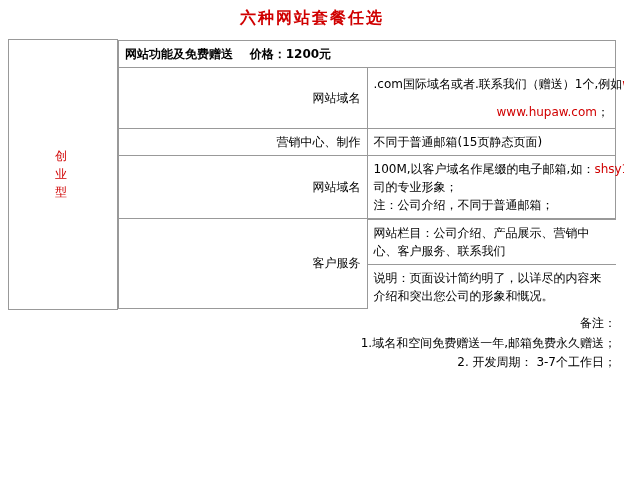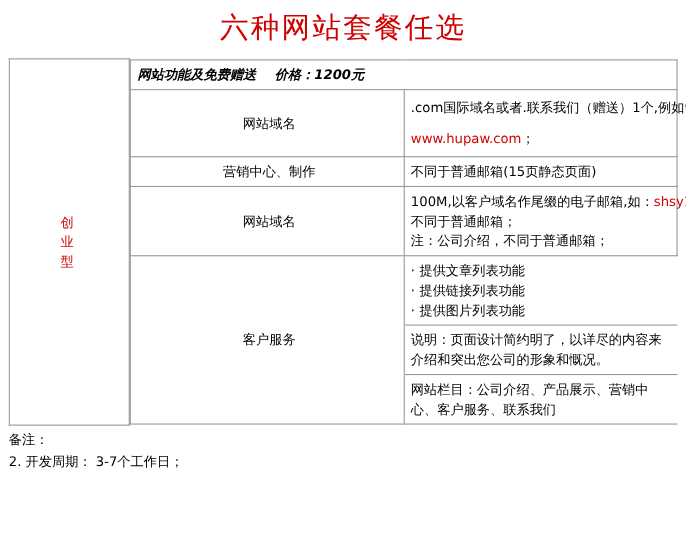"六种网站套餐任选" .title { font-size: 26px -> 16px; font-weight: normal -> bold }
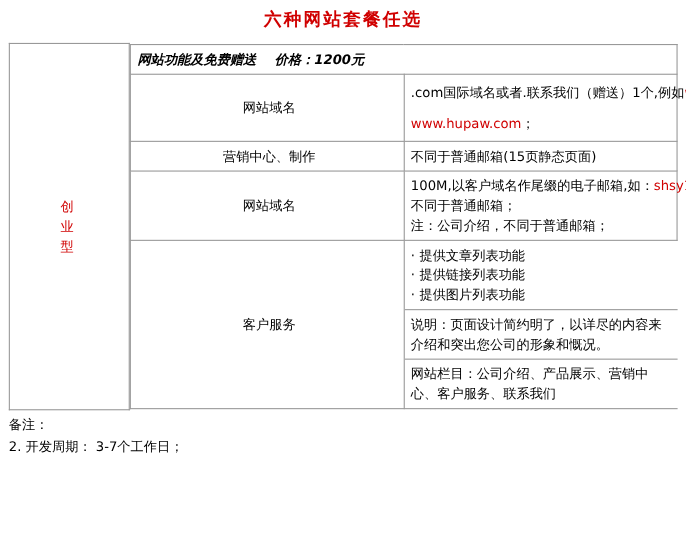"网站功能及免费赠送 价格：1200元" .head-row td { font-style: italic -> none }
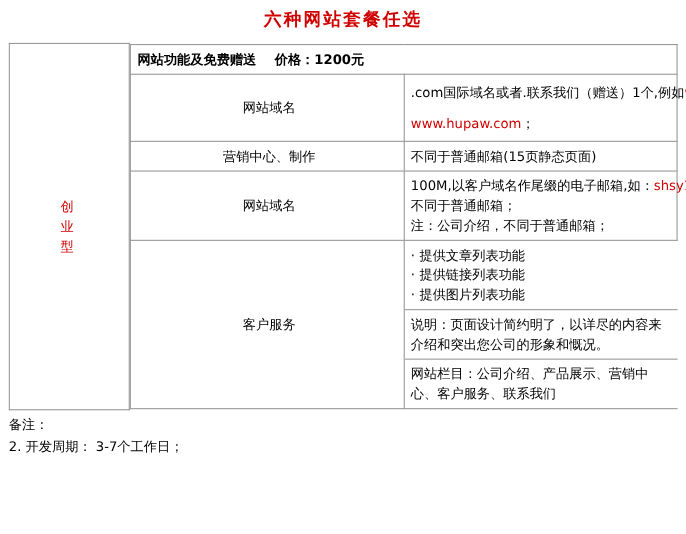"网站域名" .sub-table td.label-col { text-align: center -> right }
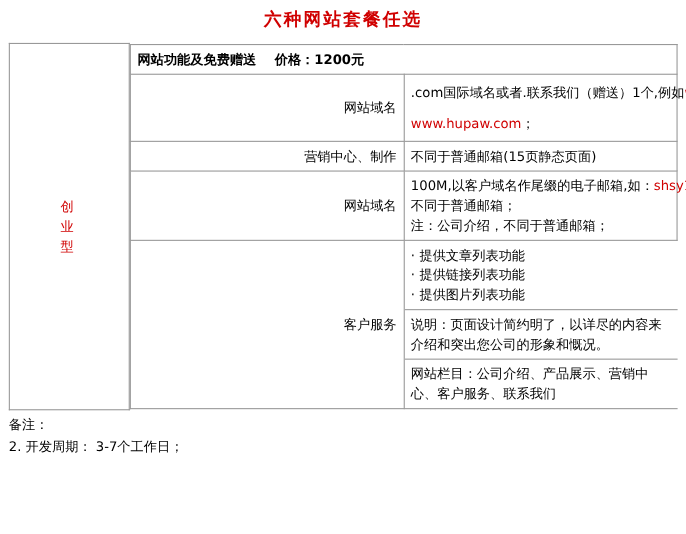"www.hupaw.com；" div { text-align: none -> right }
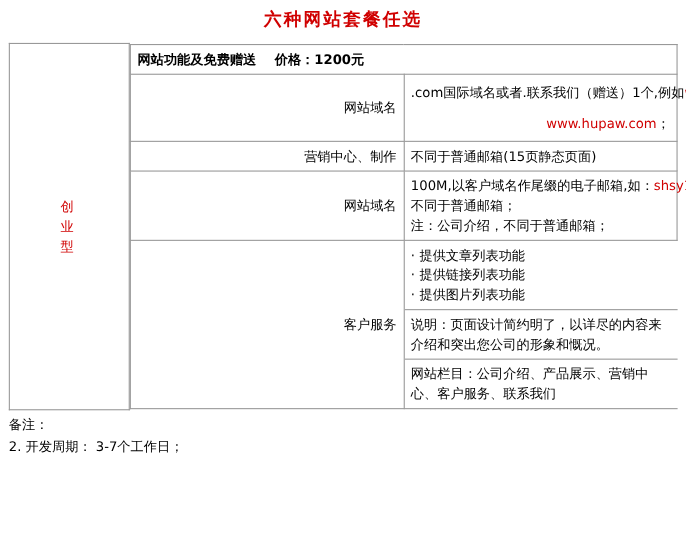"不同于普通邮箱；" div { text: 不同于普通邮箱 -> 司的专业形象 }
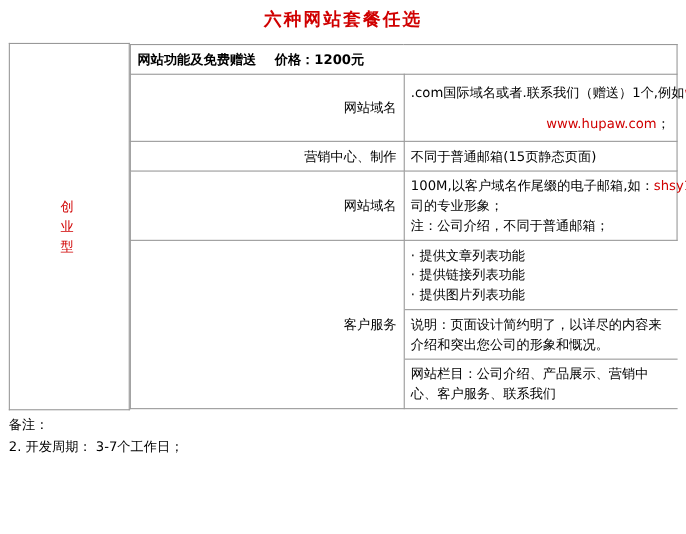"提供文章列表功能" tr { html: <tr> <td> <div> <div>提供文章列表功能</div> <div>提供链接列表功能</div> <div>提供图片列表功能</div> </div> </td> </tr> -> none }
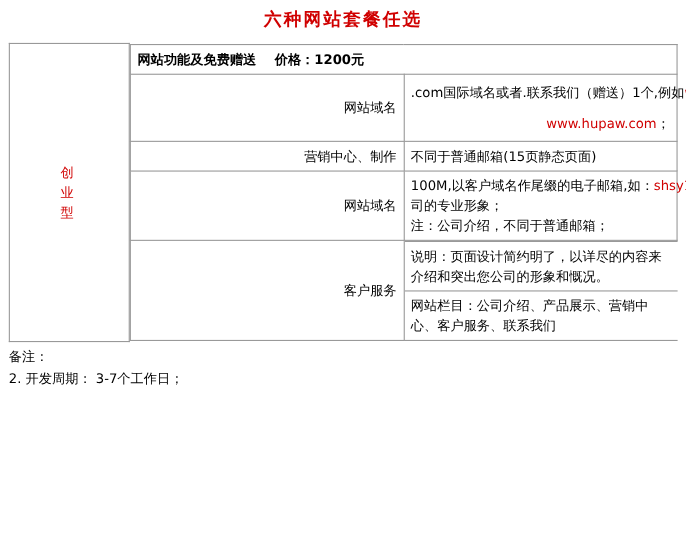"说明：页面设计简约明了，以详尽的内容来介绍和突出您公司的形象和慨况。" tr { order: before "网站栏目：公司介绍、产品展示、营销中心、客户服务、联系我们" -> after "网站栏目：公司介绍、产品展示、营销中心、客户服务、联系我们" }
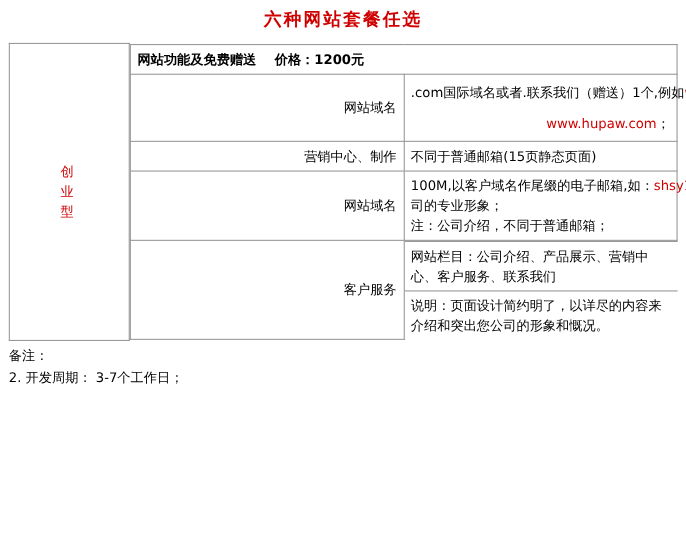"备注：" .notes div { text-align: none -> right }
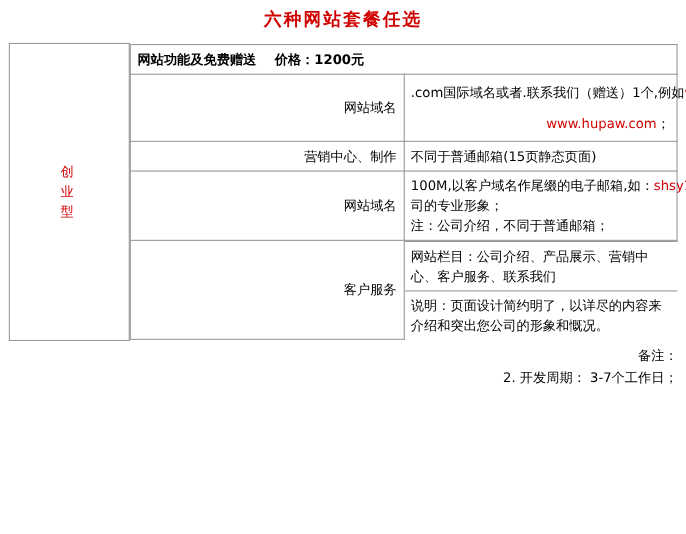"1.域名和空间免费赠送一年,邮箱免费永久赠送；" div { html: none -> <div>1.域名和空间免费赠送一年,邮箱免费永久赠送；</div> }
